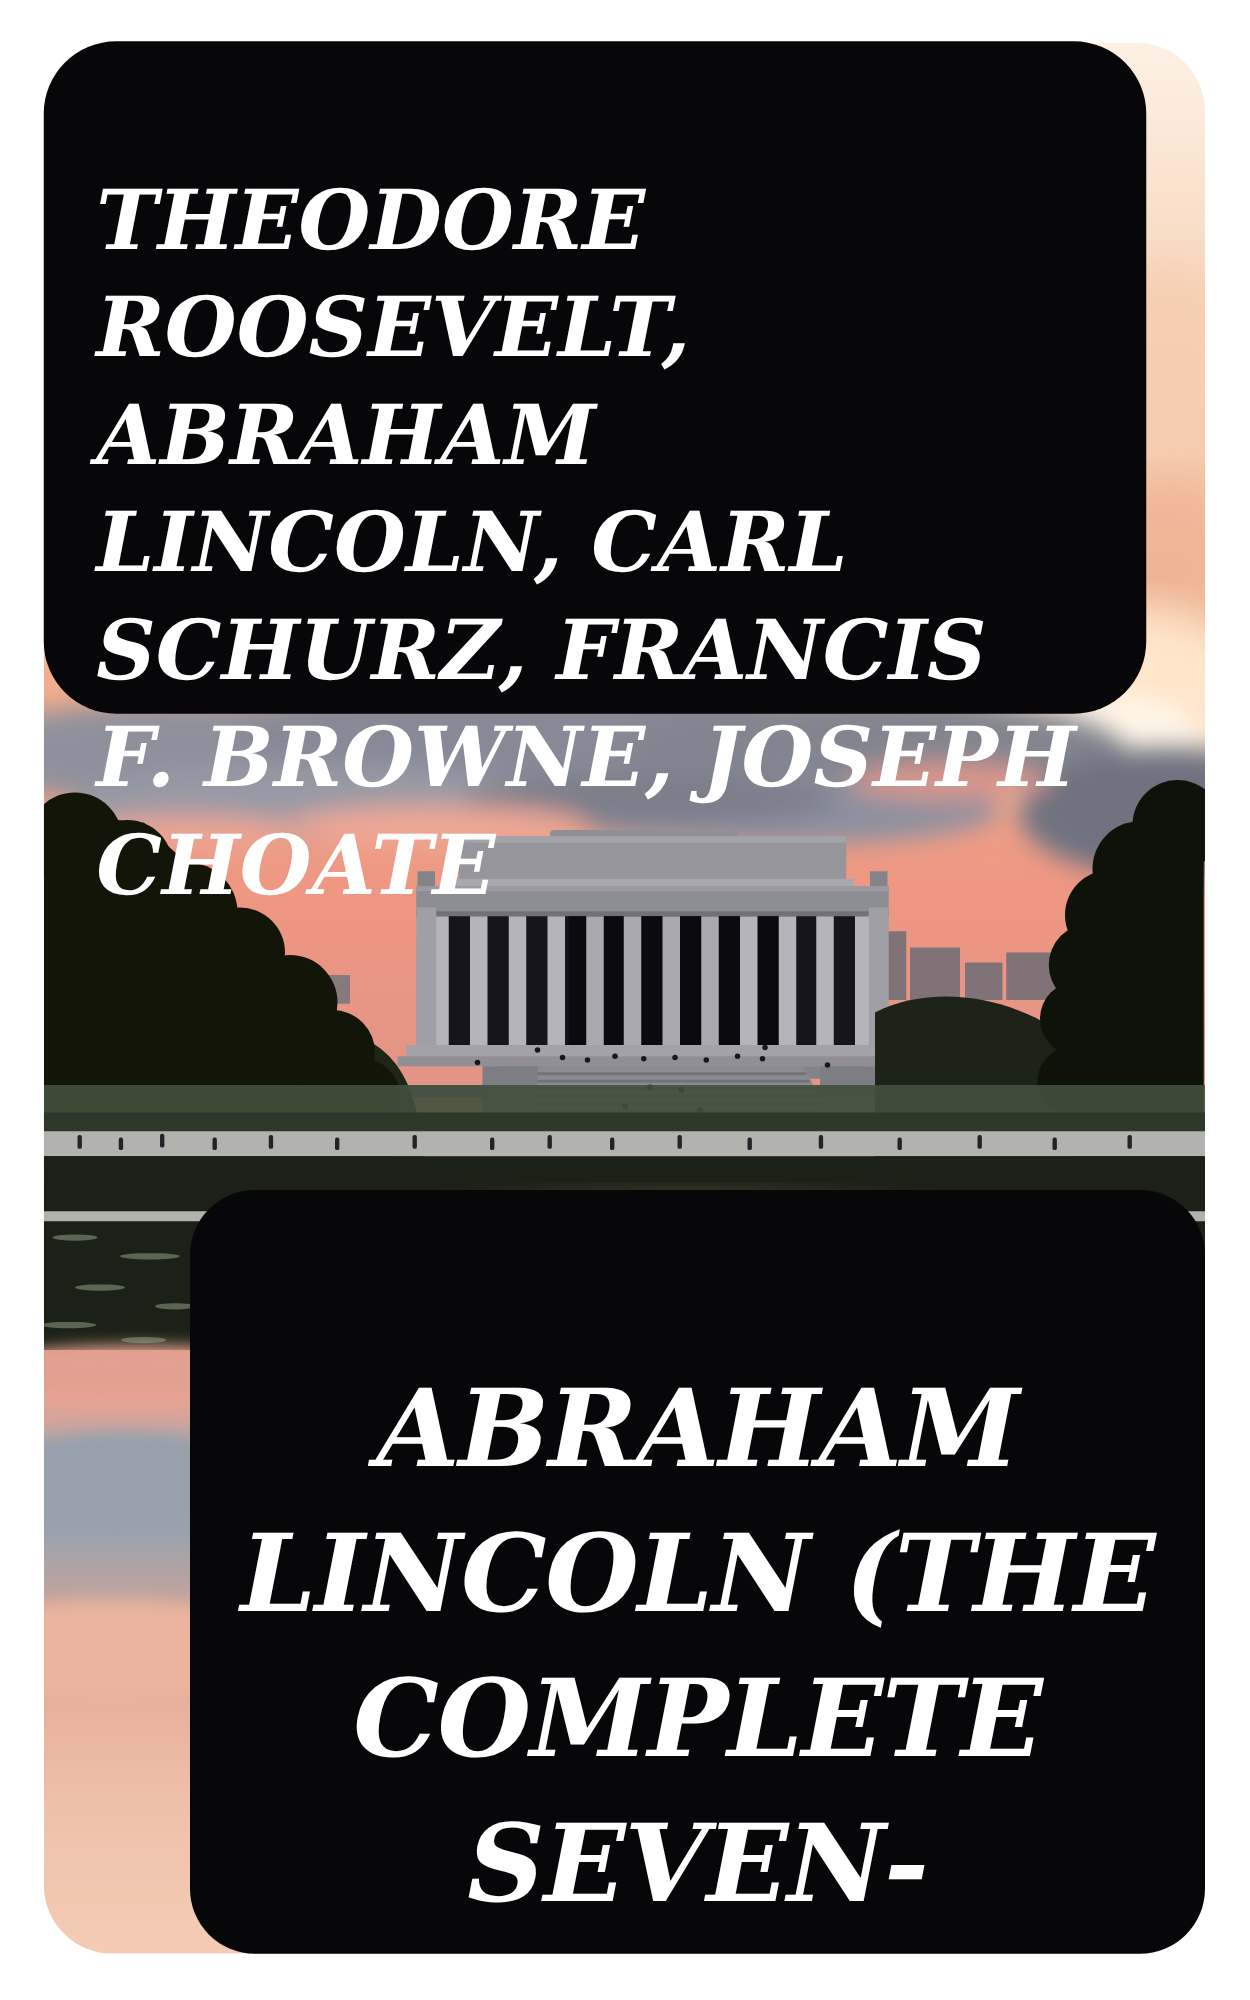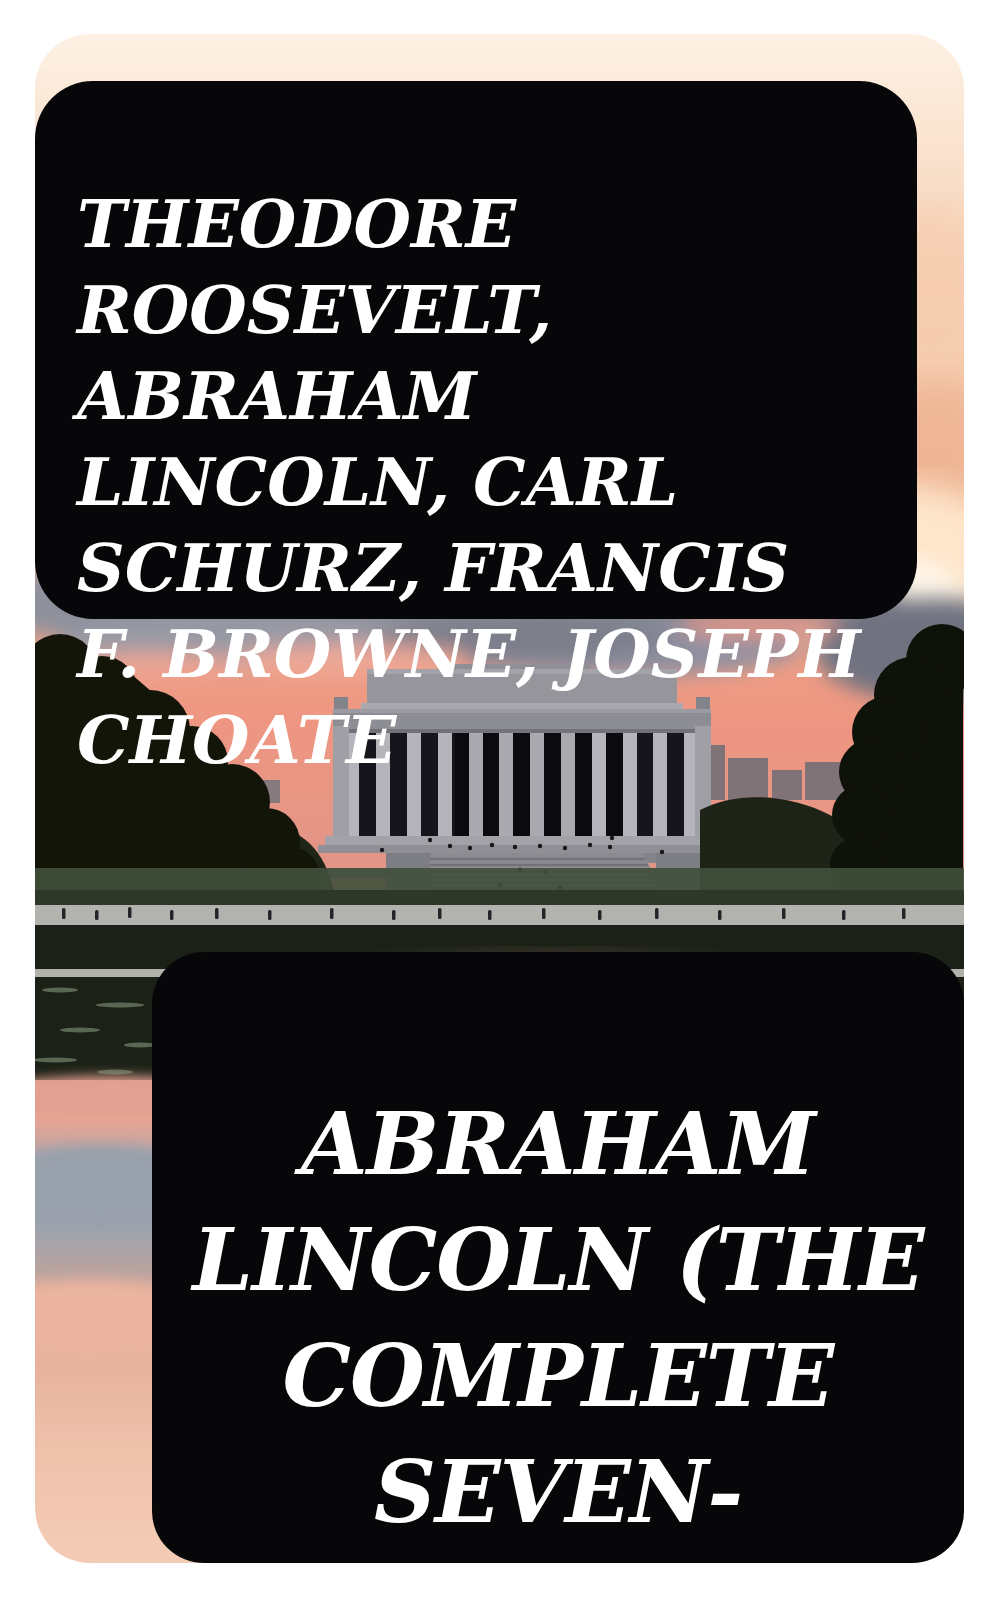"THEODORE" .author-panel { margin-top: 48px -> none }
